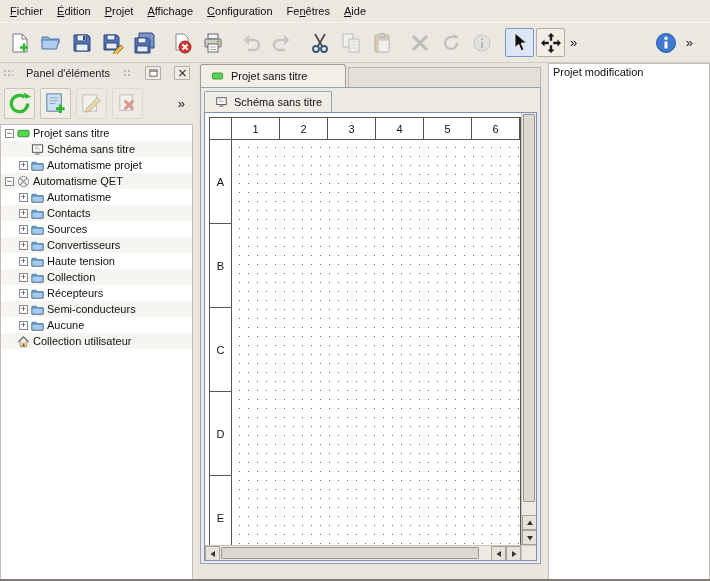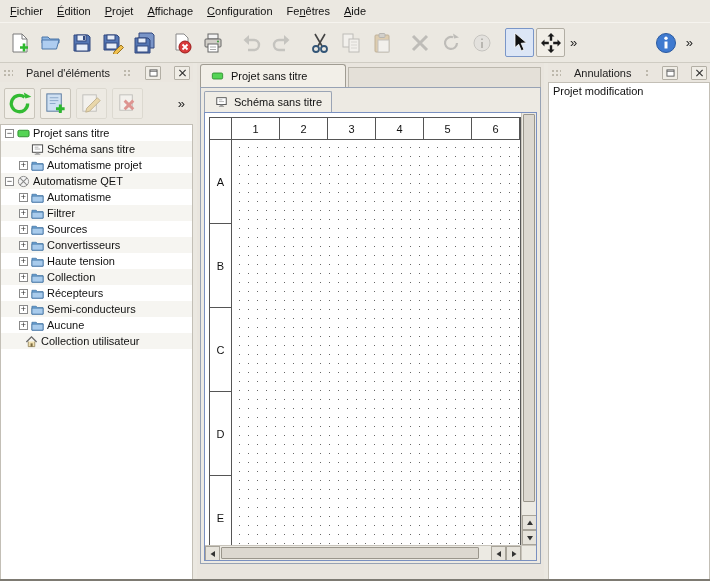"Annulations" div.dock-title { html: <div> <span></span> <span>Annulations</span> <span></span> <span> <span> <svg> <rect></rect> <path></path> </svg> </span> </span> <span> <span> <svg> <path></path> </svg> </span> </span> </div> -> none }
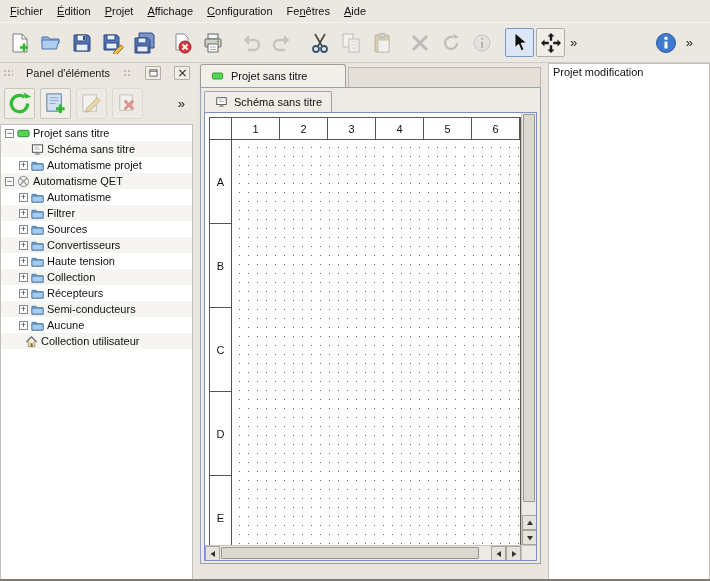"Filtrer" span.tree-label { text: Filtrer -> Contacts }
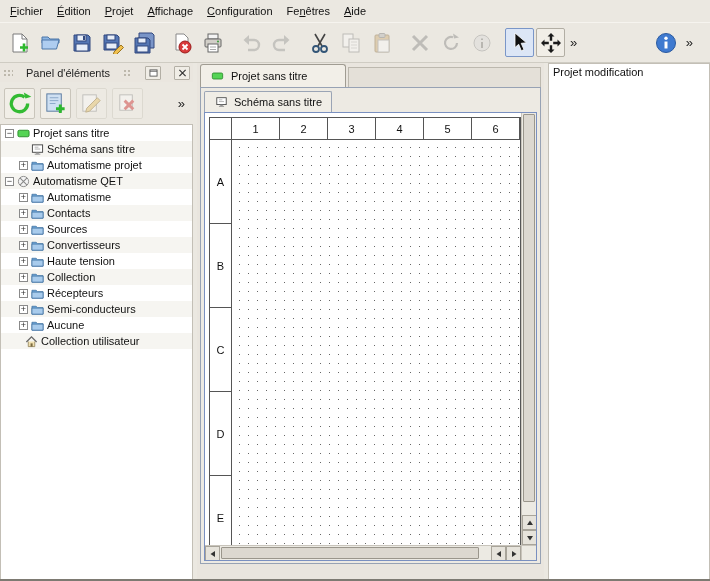"Collection utilisateur" div.tree-row { padding-left: 12px -> 4px }
